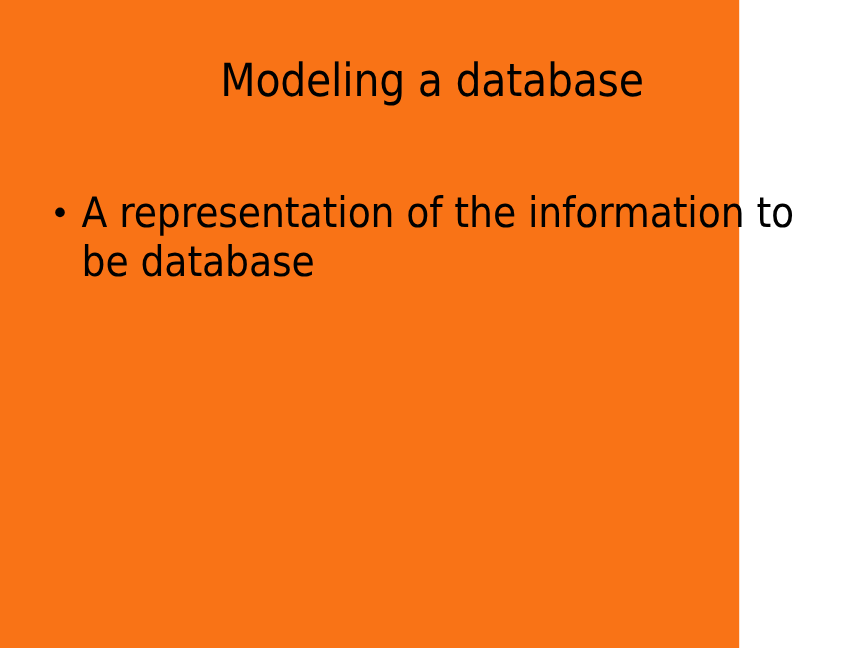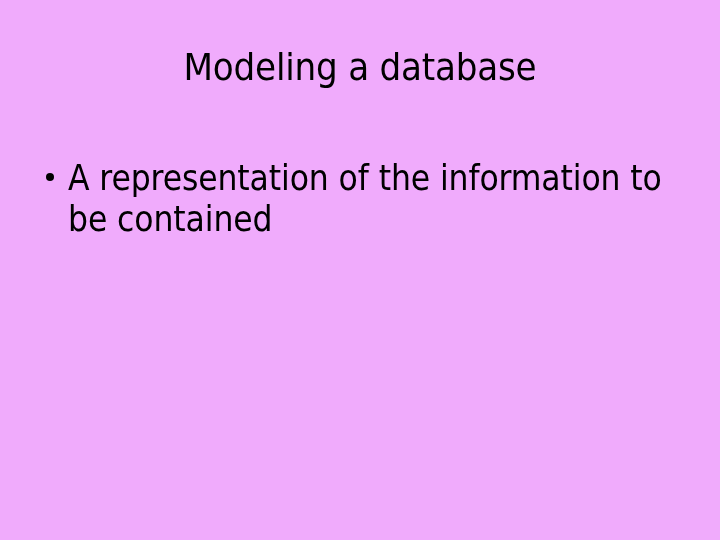"Modeling a database" .slide { background: #f0abfc -> #f97316; width: 720px -> 616px }
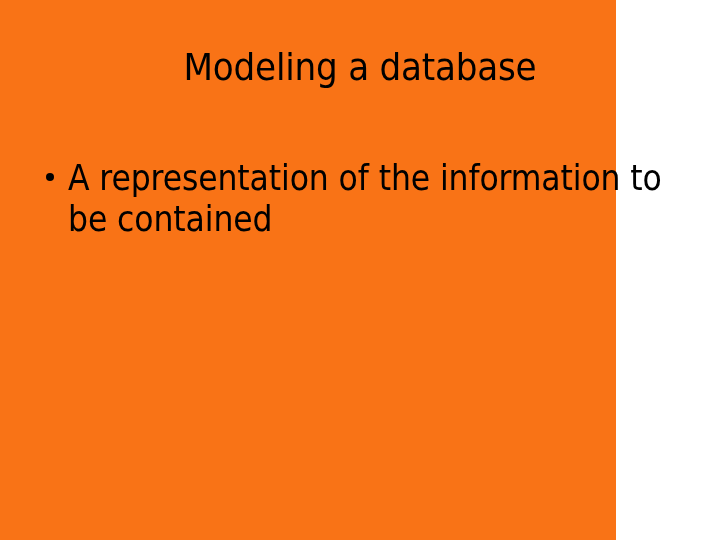"A representation of the information" span.bullet-text { text: contained -> database }
